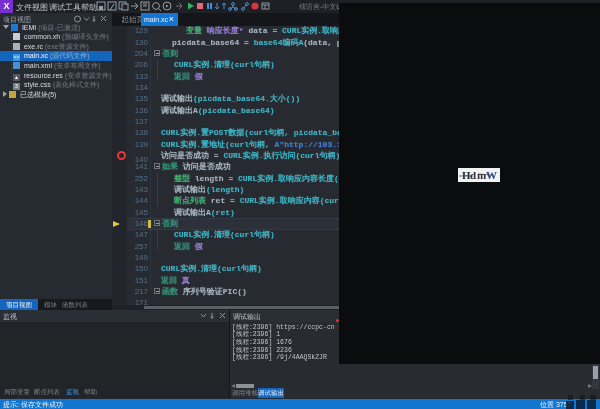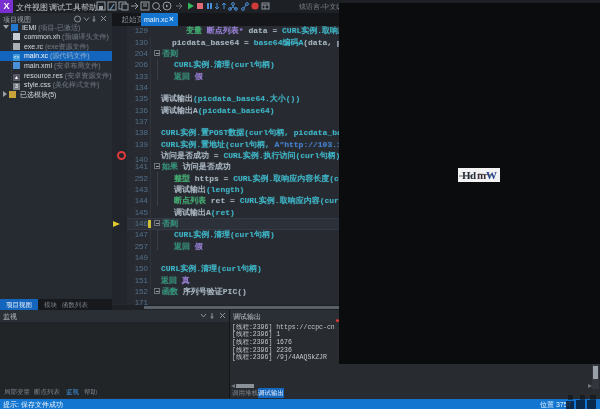"断点列表*" span.ty { text: 断点列表 -> 响应长度 }
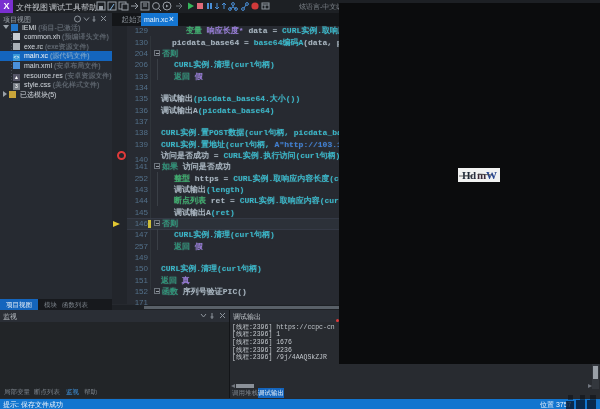"https" span.id { text: https -> length }
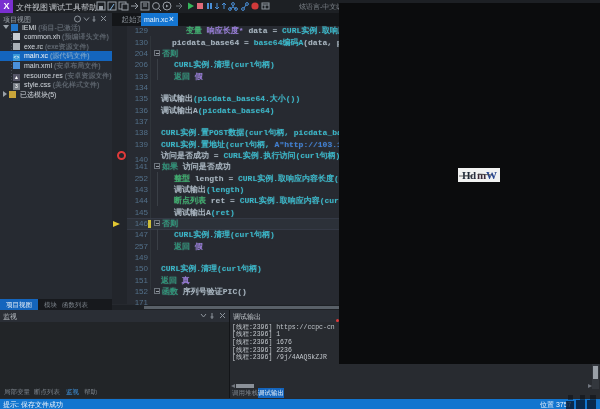"152" div.abs { text: 152 -> 217 }
